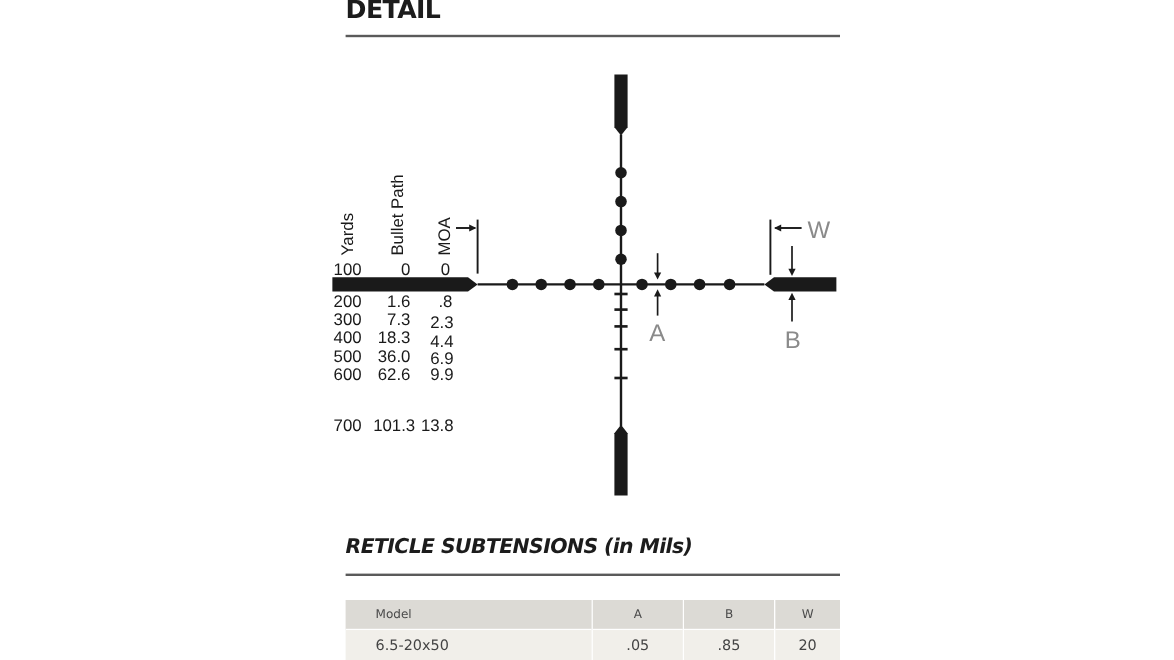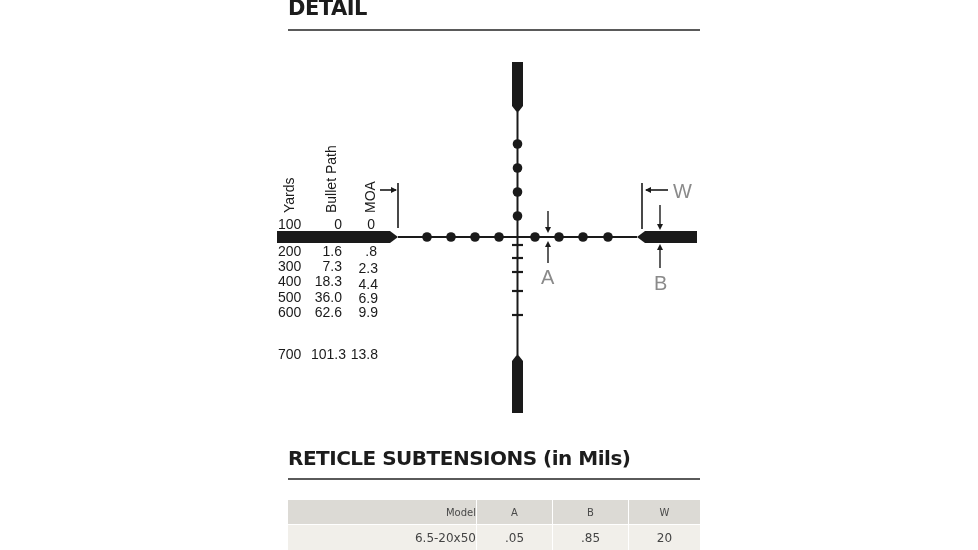"RETICLE SUBTENSIONS (in Mils)" #subt-title { font-size: 20px -> 17px; font-style: none -> italic }
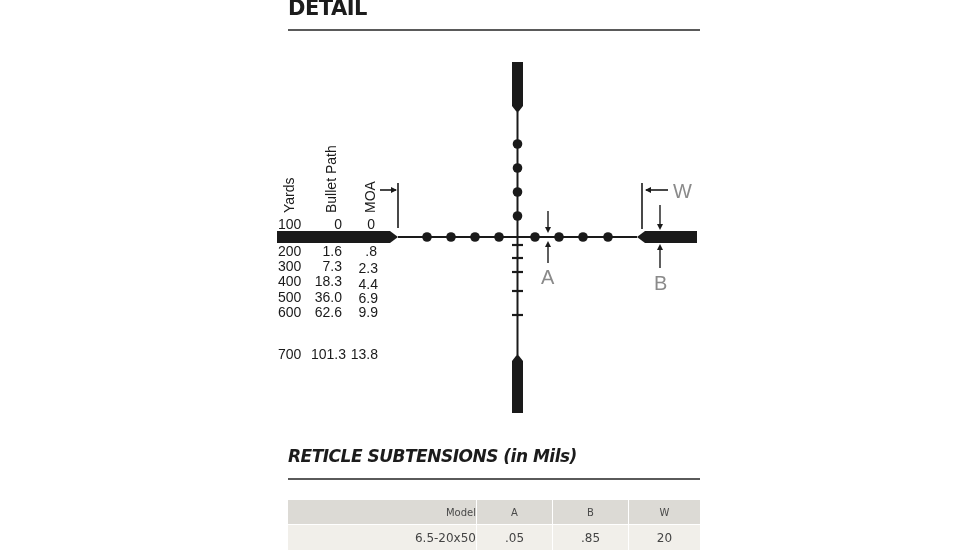"Model" .tbl .c-model { padding-left: 8px -> 25px; text-align: right -> left }
